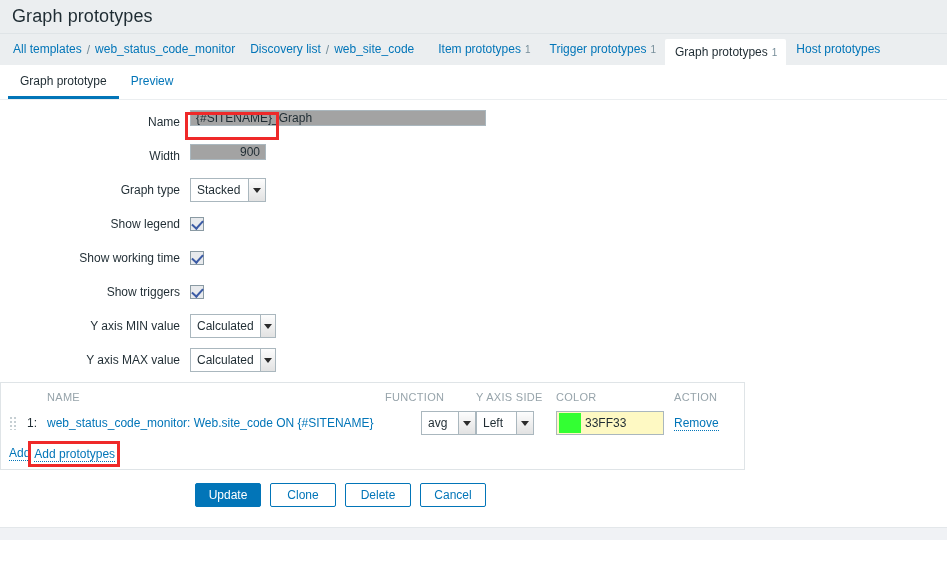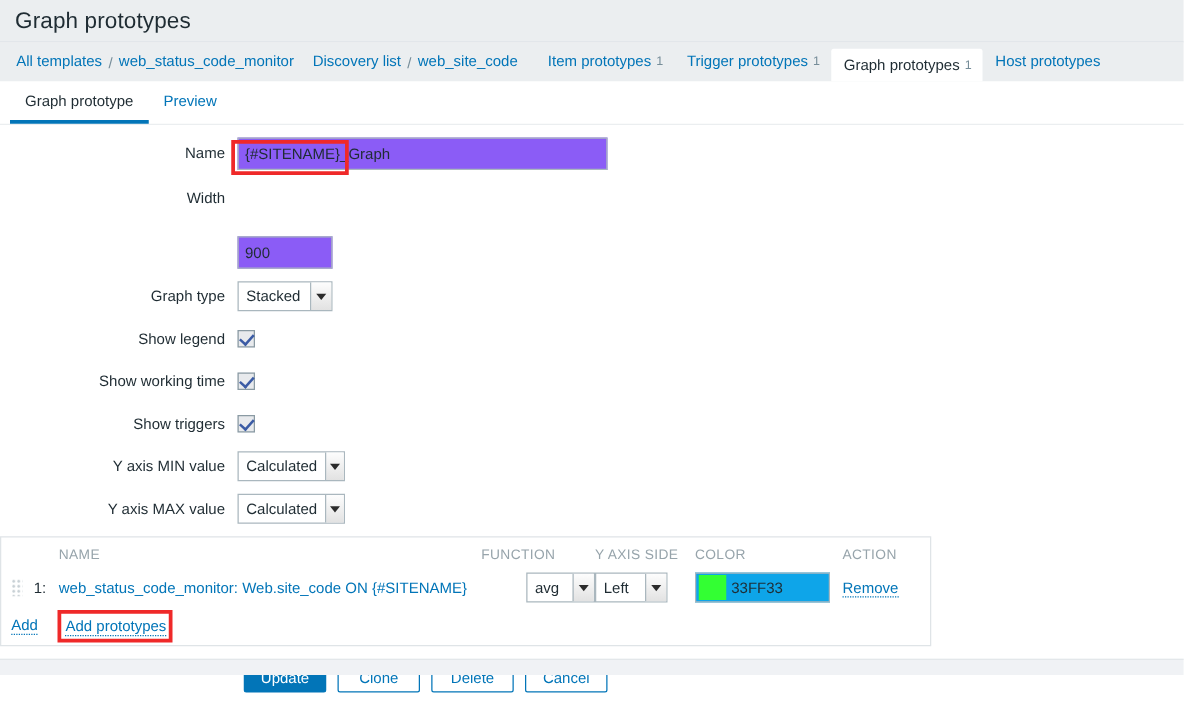"{#SITENAME}_Graph" input.txt { background: #8b5cf6 -> #a3a3a3; padding: 12px 5px -> 0 5px }
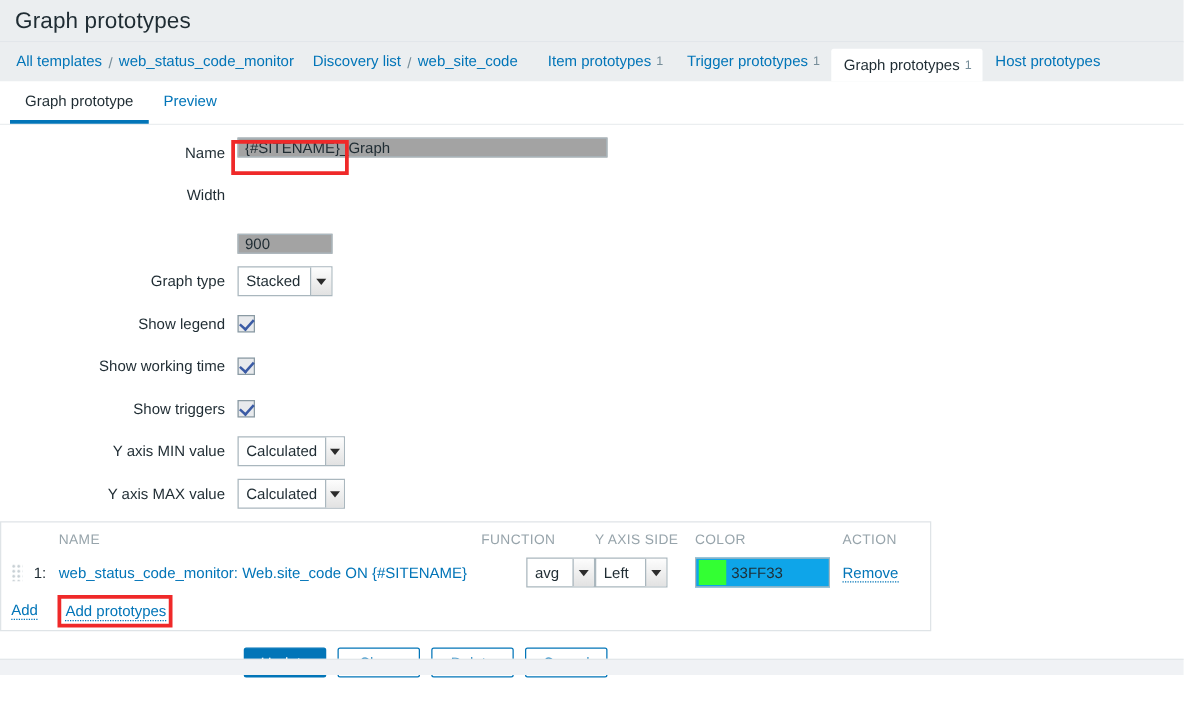"900" input.txt.num { margin-top: 43px -> none; text-align: left -> right }
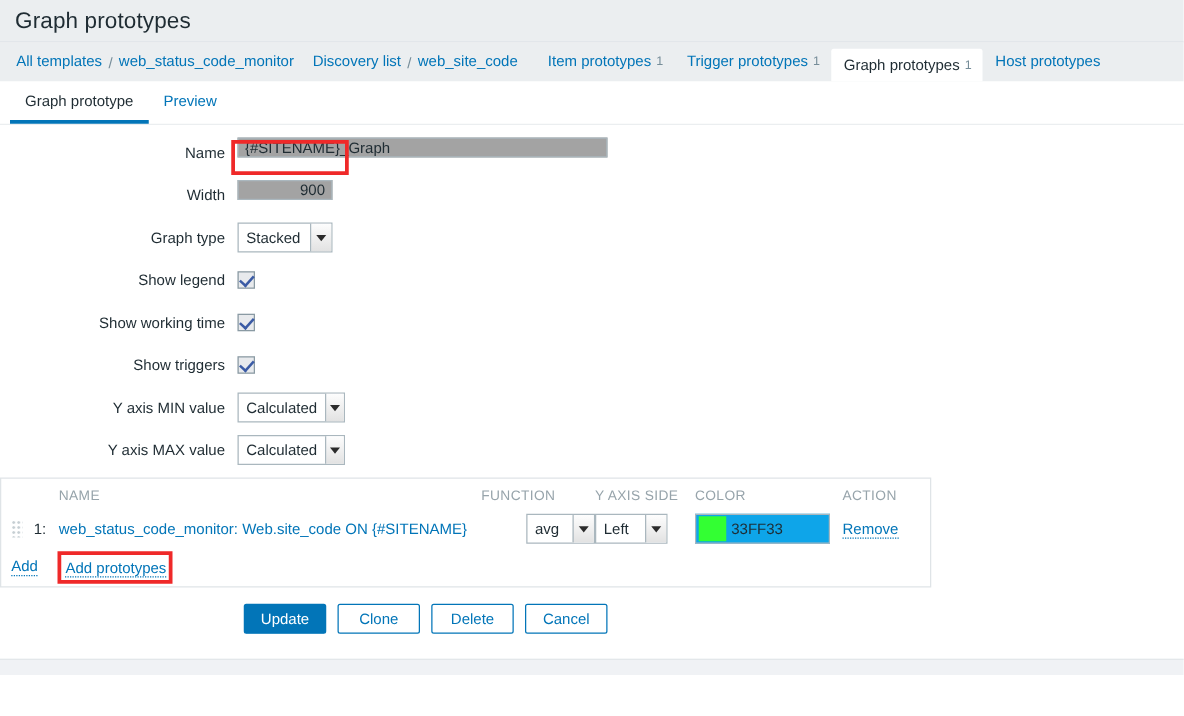"33FF33" .color-field { background: #0ea5e9 -> #fef9c3 }
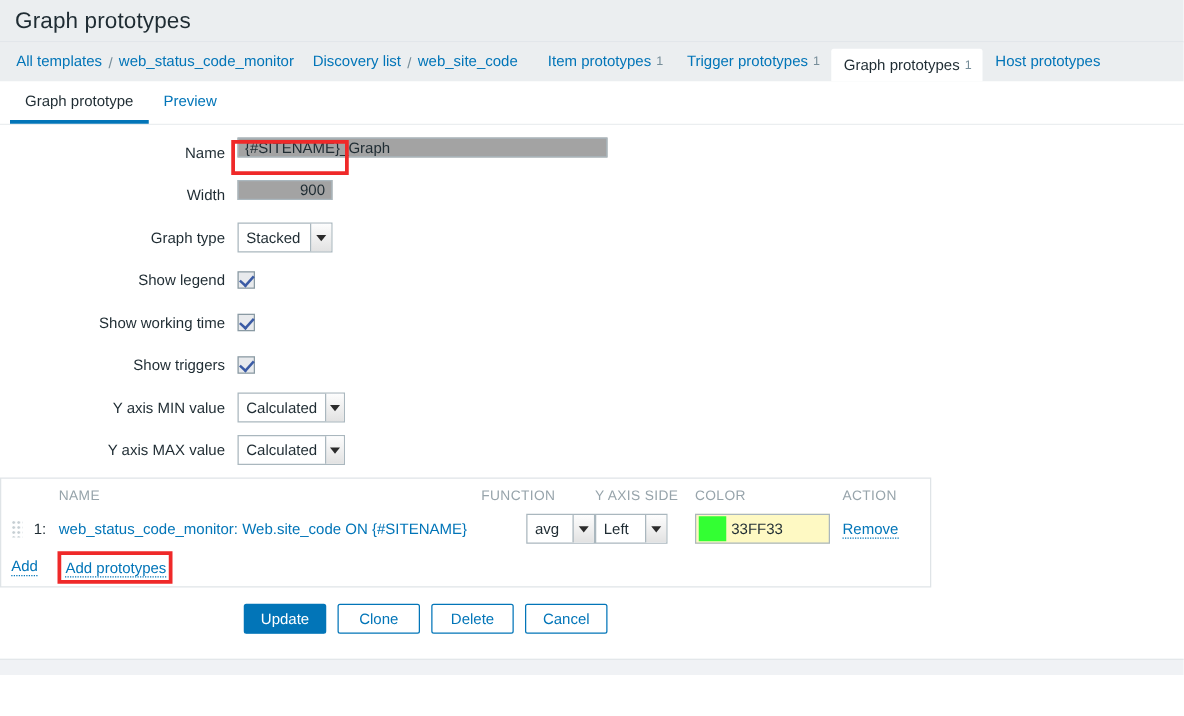"Add" .add-link { margin-right: 22px -> 4px }
